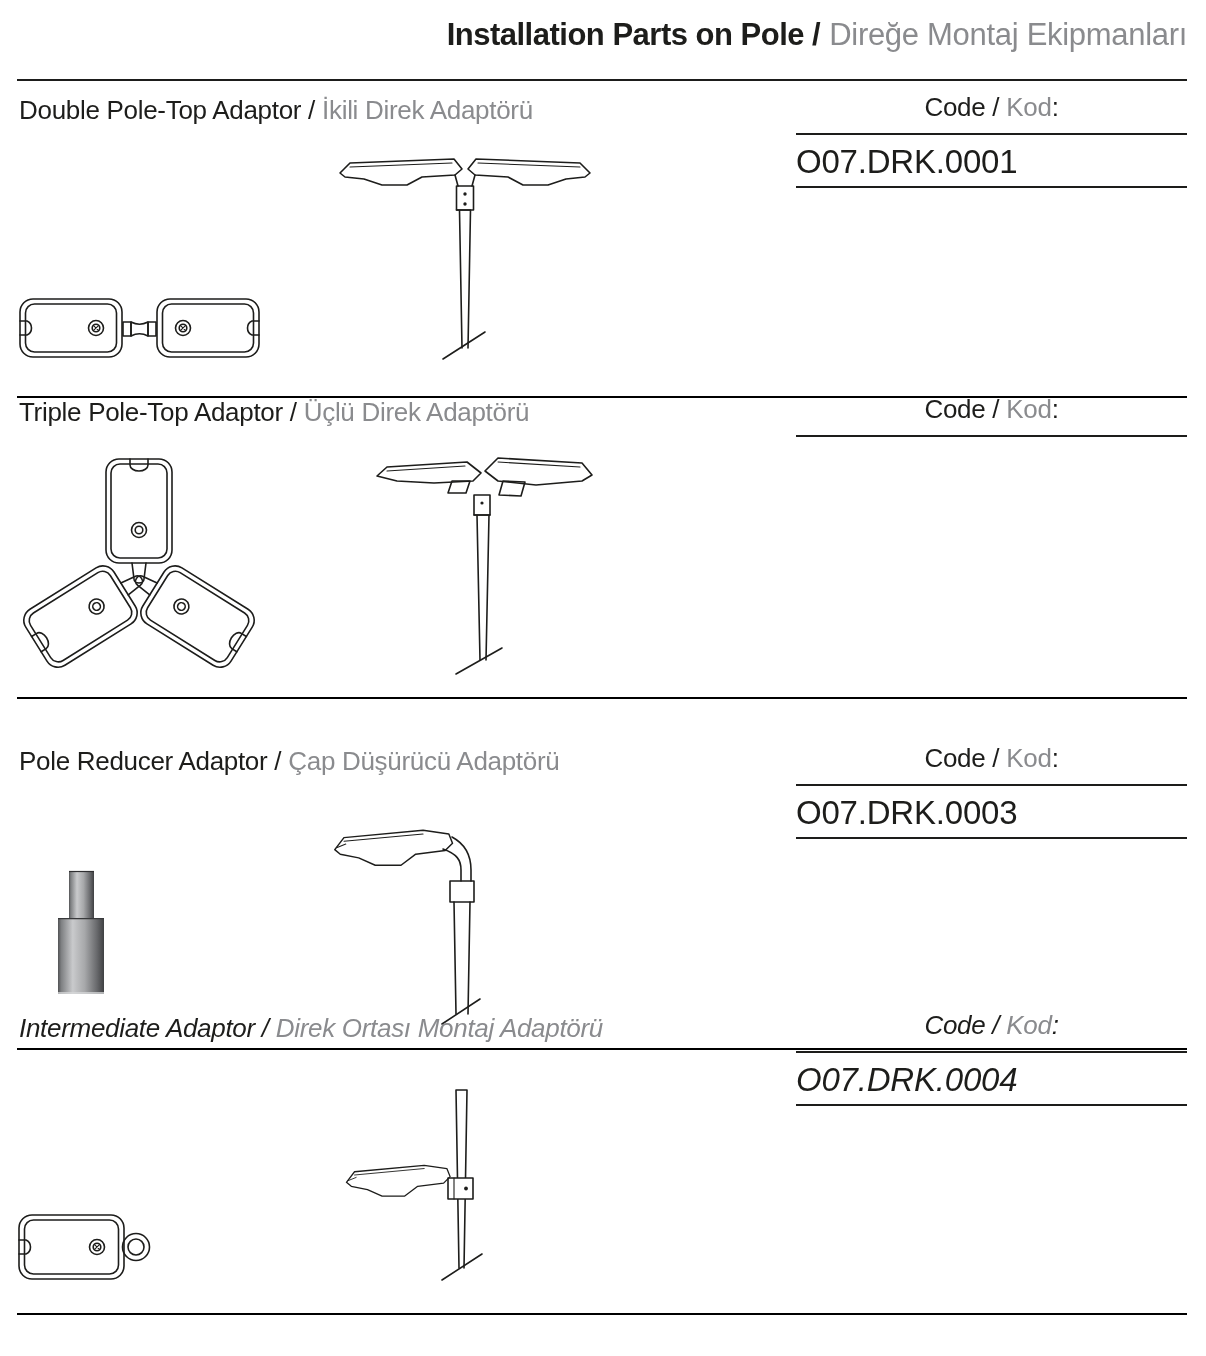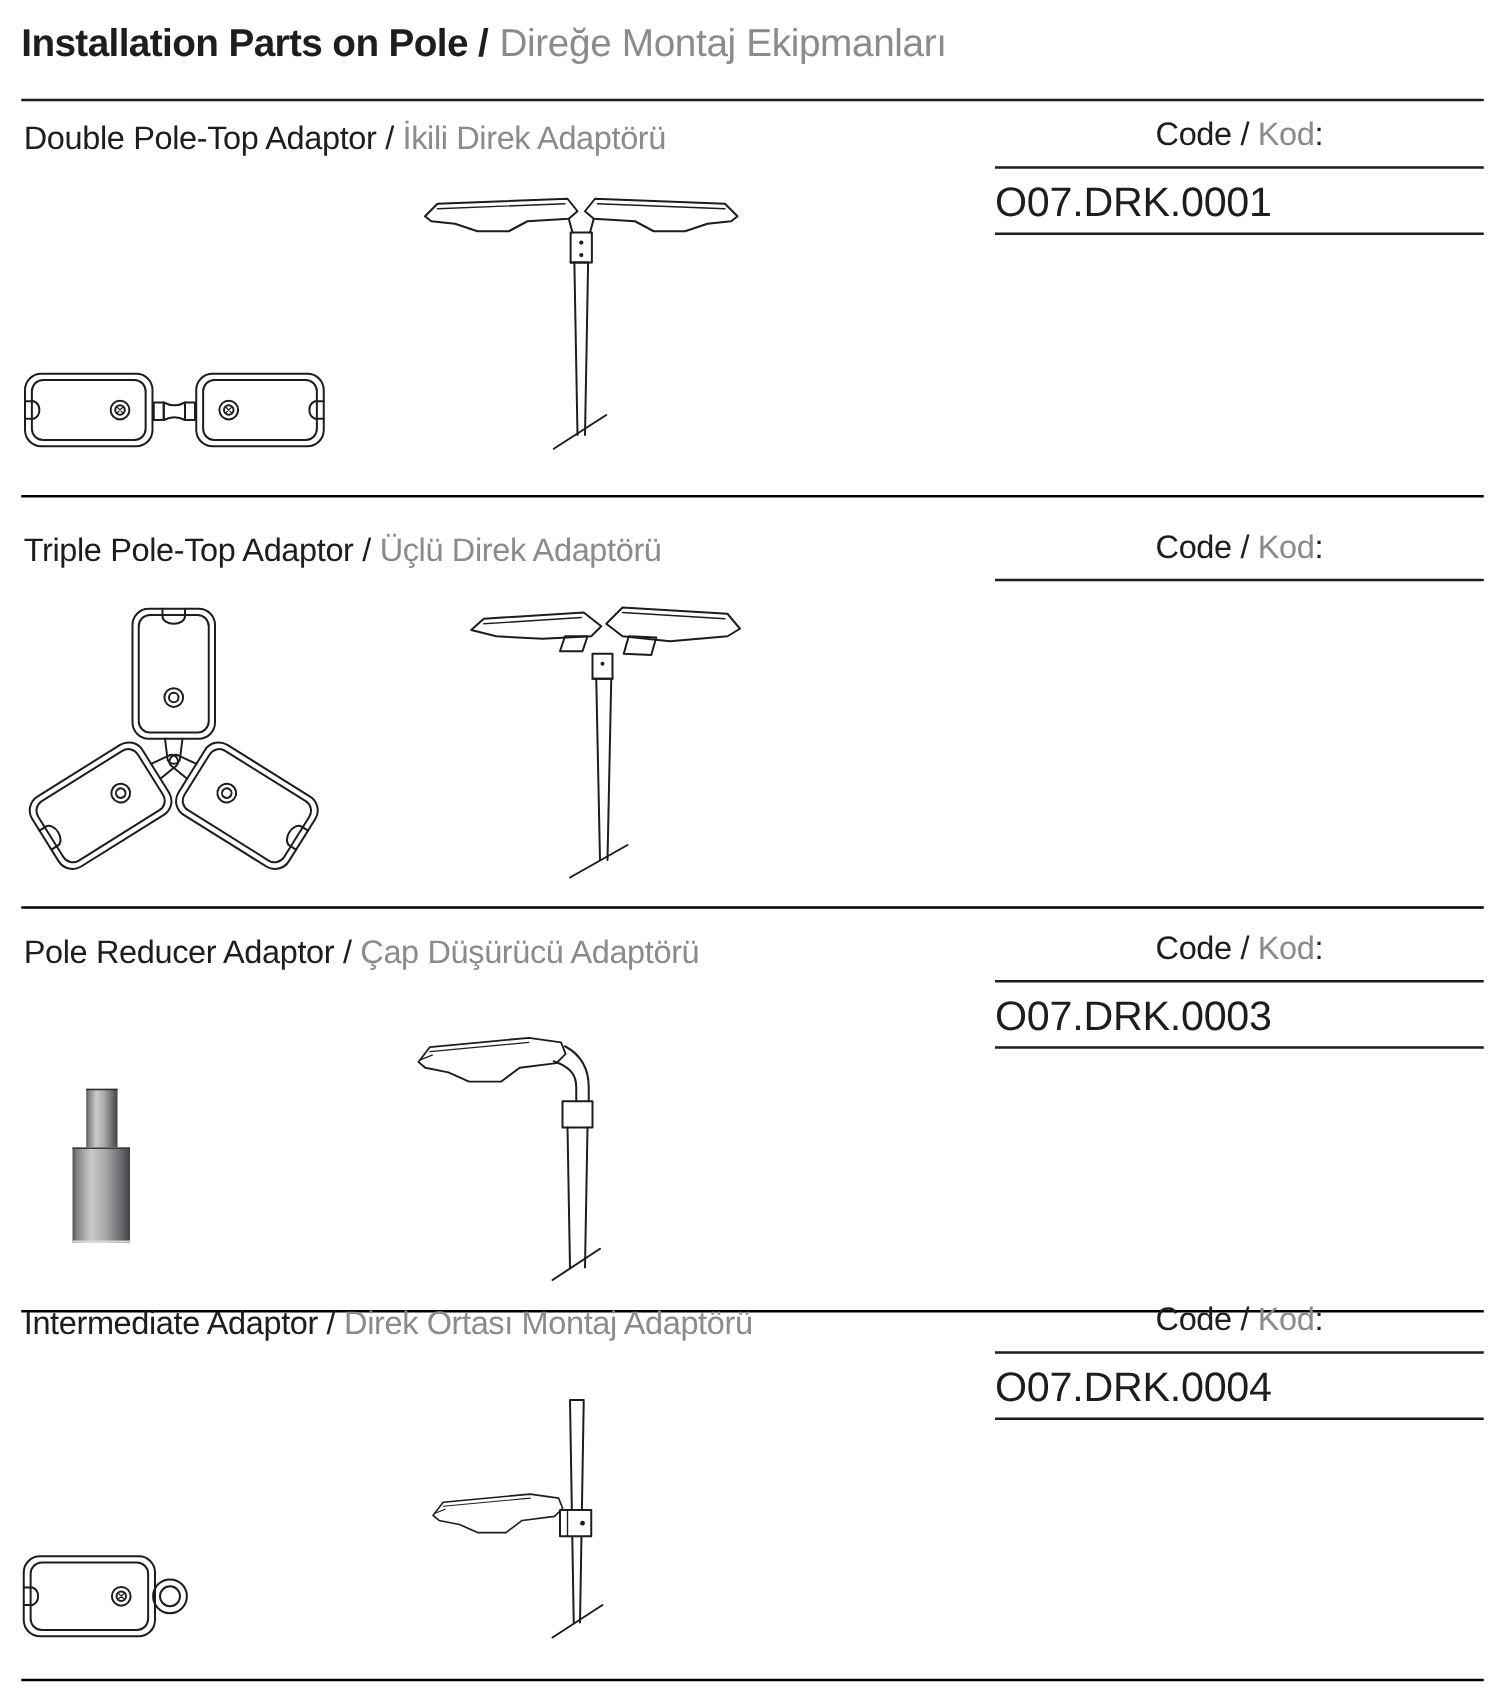"Installation Parts on Pole /" .page-title { text-align: none -> right }
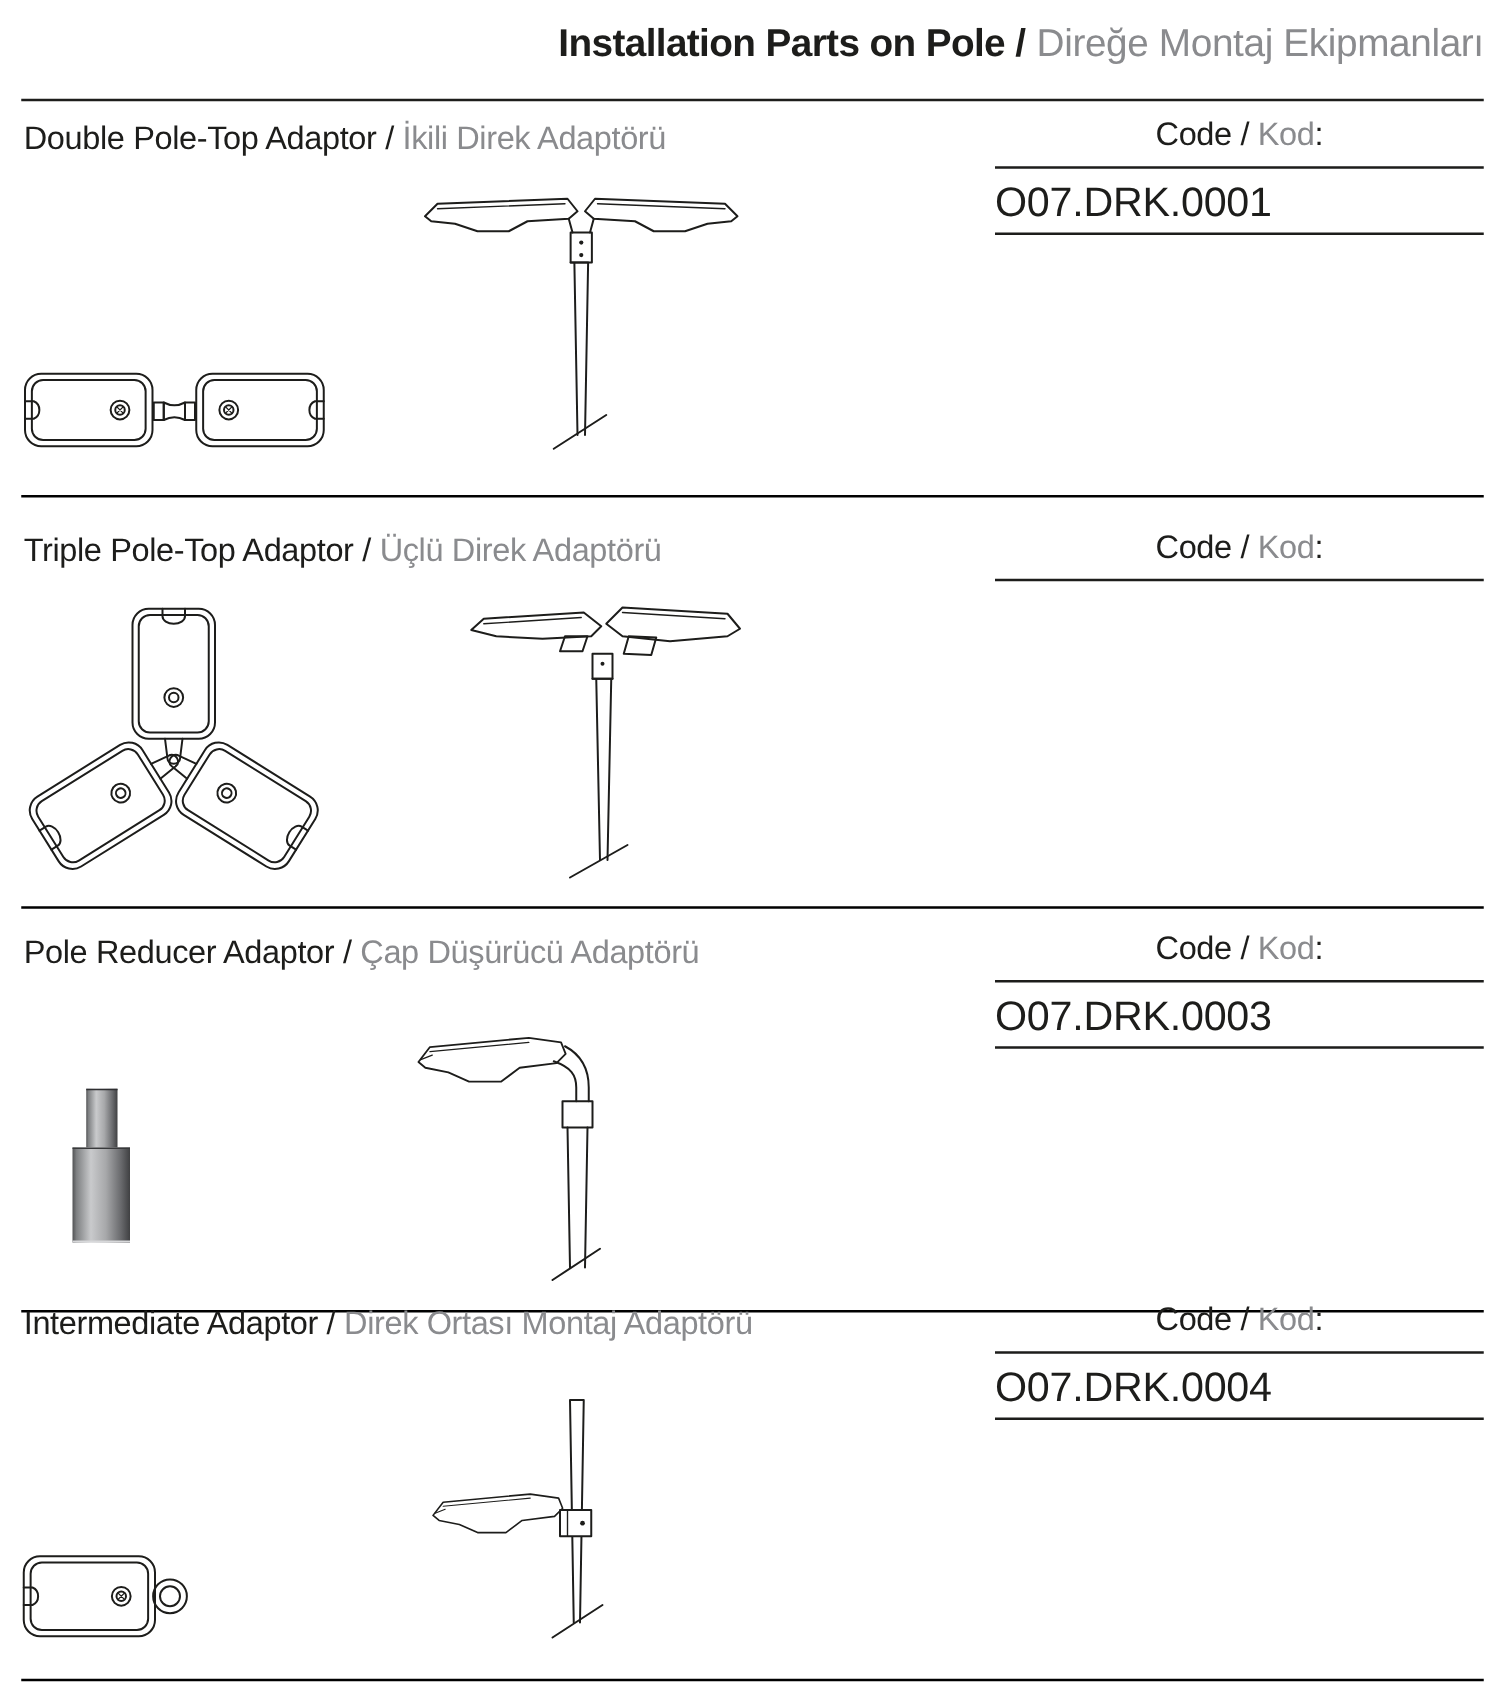"Triple Pole-Top Adaptor / Üçlü" #sec-1 { top: 412px -> 384px }
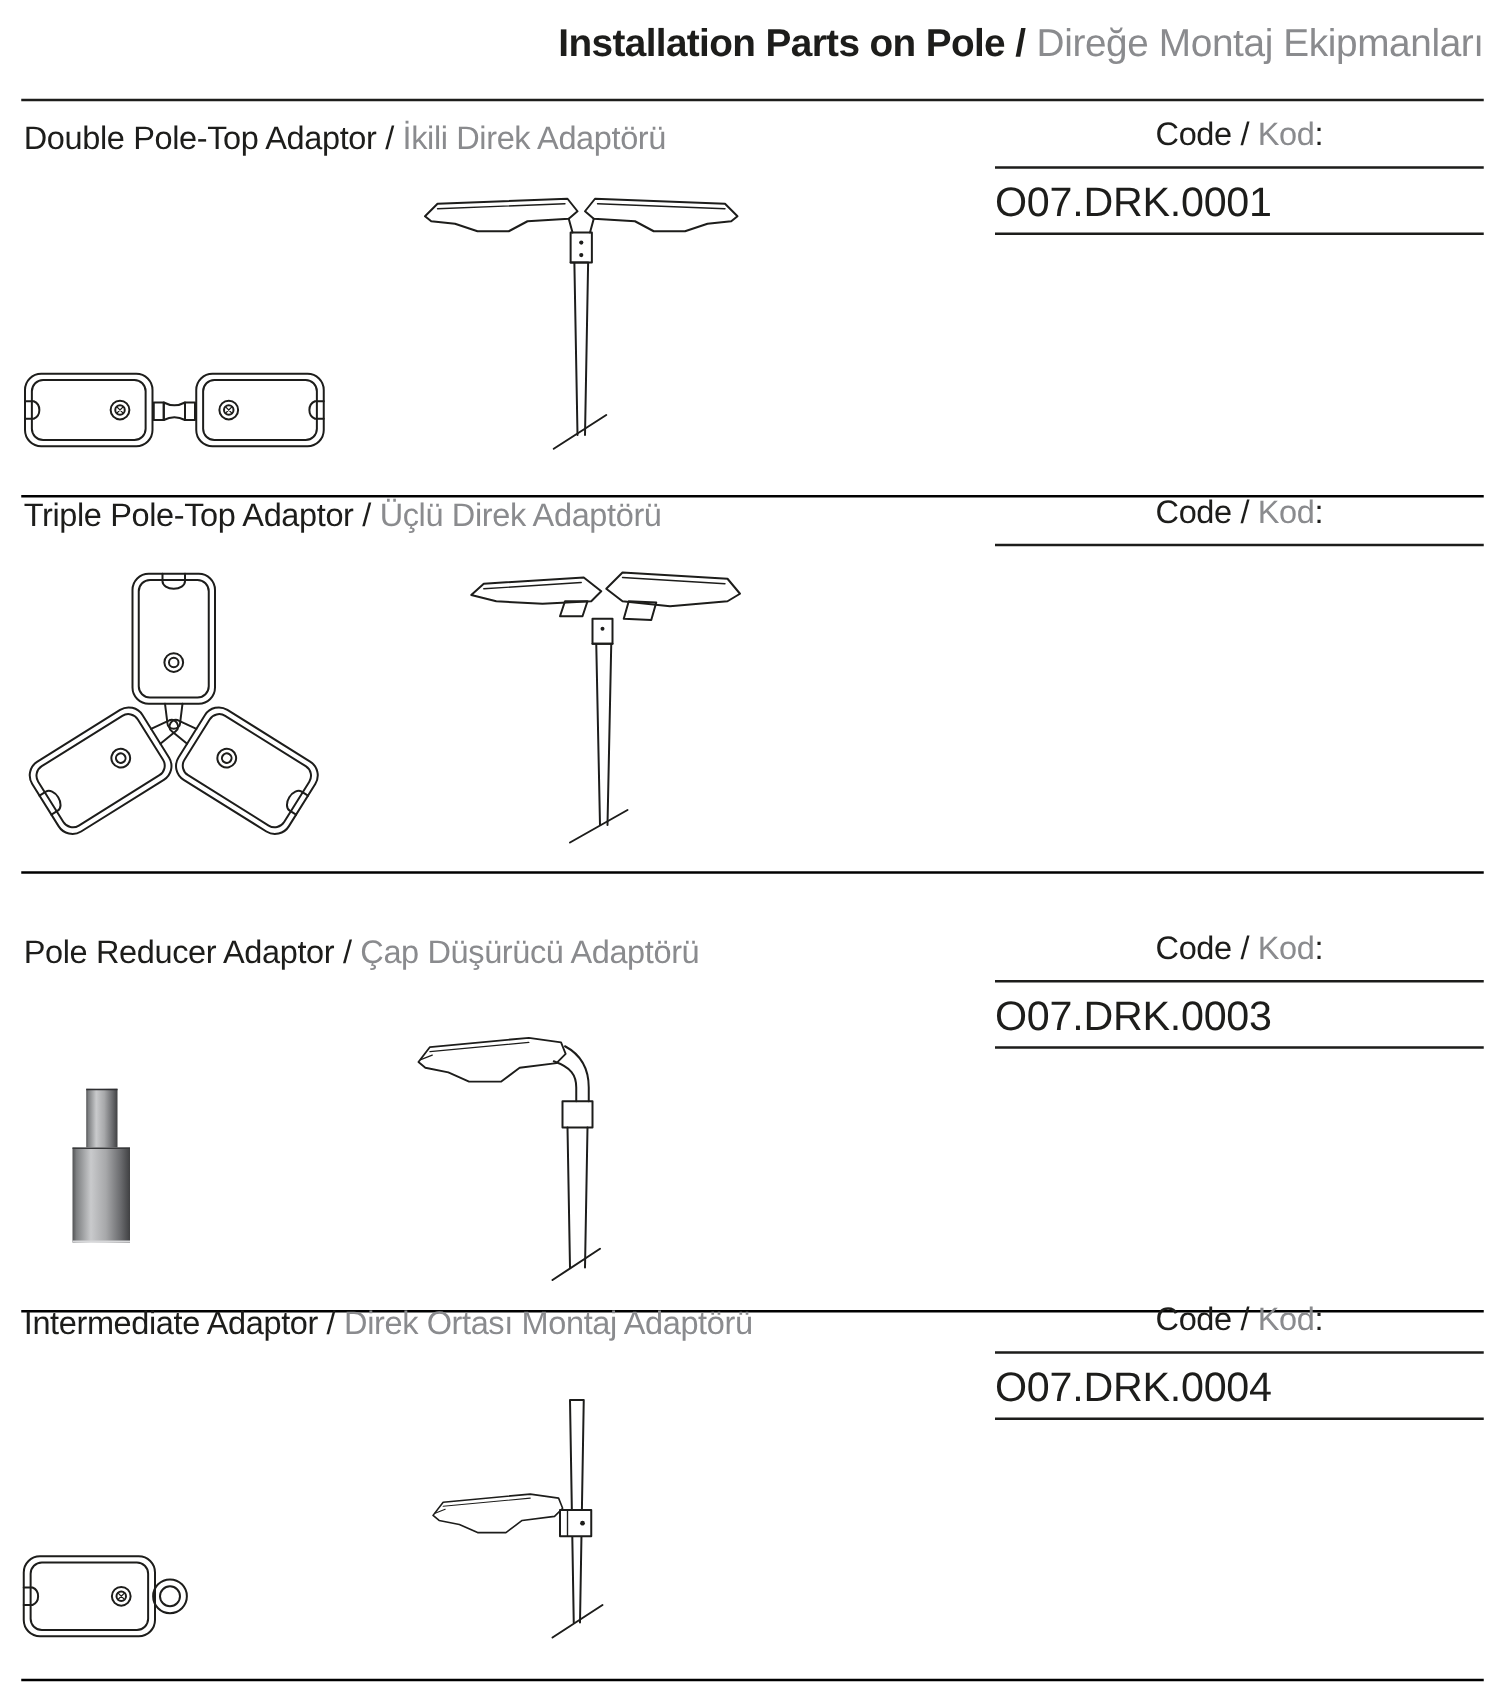"Intermediate Adaptor / Direk Ortası" #sec-3 { font-style: none -> italic; top: 1030px -> 1000px }
